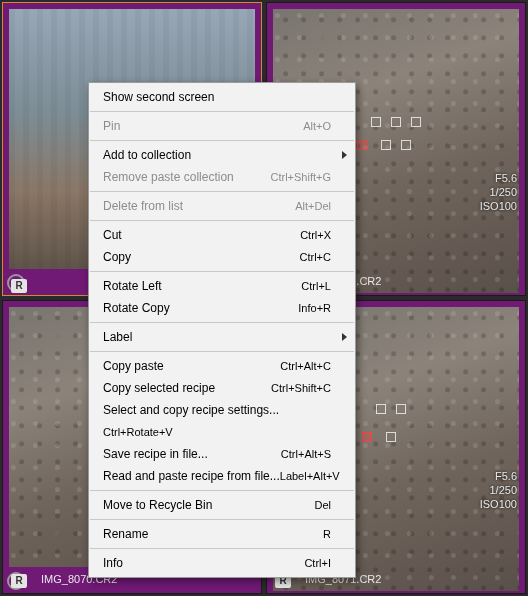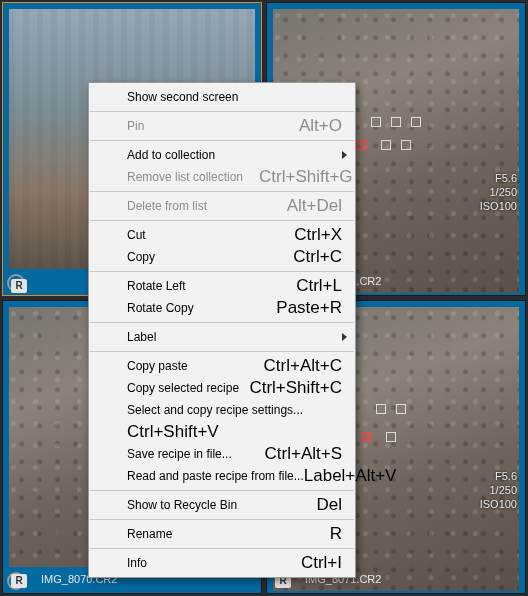"Show second screen" .mi { margin-left: 24px -> none; padding: 0 13px 0 14px -> 0 24px 0 14px }
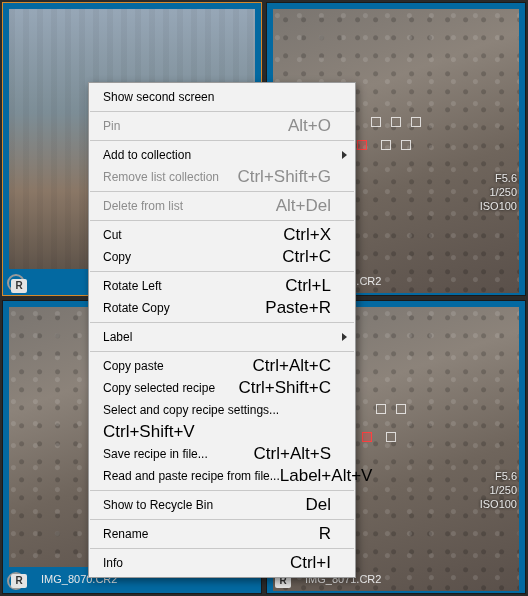"Alt+O" .mi .sc { font-size: 17px -> 11px }
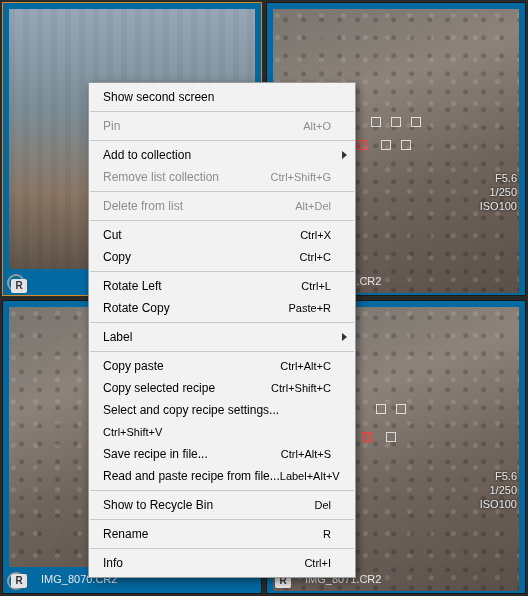"Remove list collection" span.lbl { text: list -> paste }
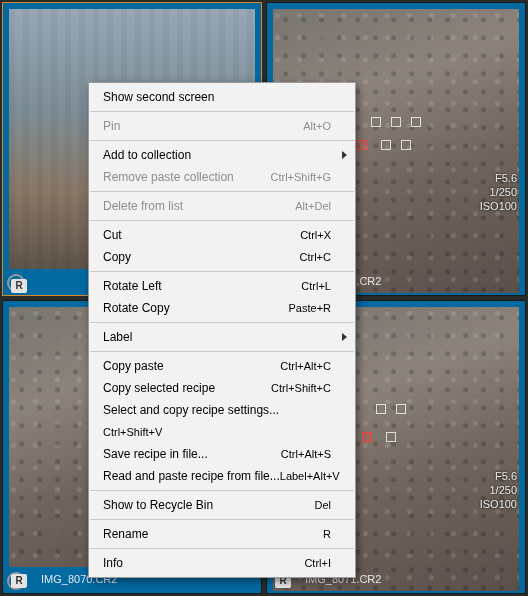"F5.6" .cell { background: #0369a1 -> #701a75 }
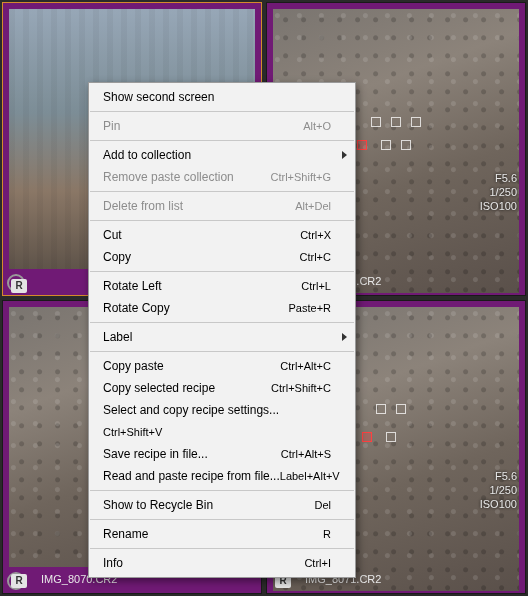"Paste+R" span.sc { text: Paste+R -> Info+R }
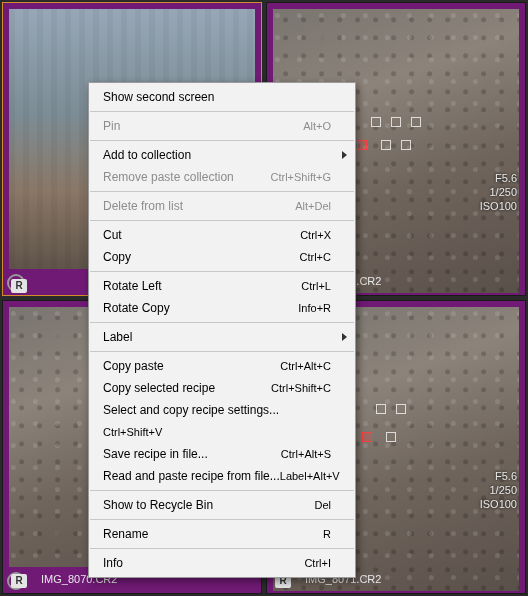"Ctrl+Shift+V" span.sc { text: Ctrl+Shift+V -> Ctrl+Rotate+V }
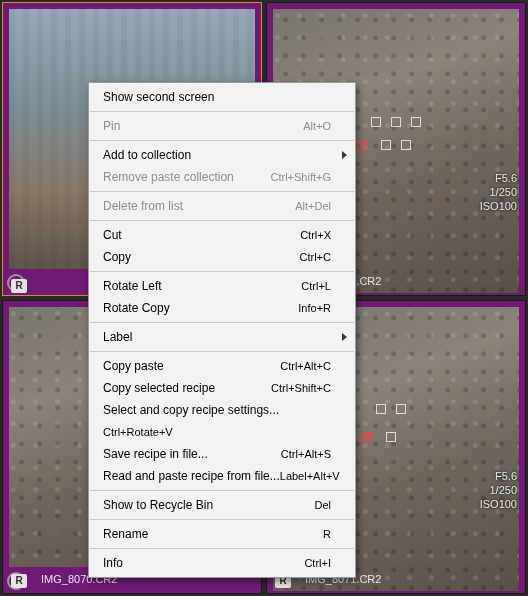"Show to Recycle Bin" span.lbl { text: Show -> Move }
